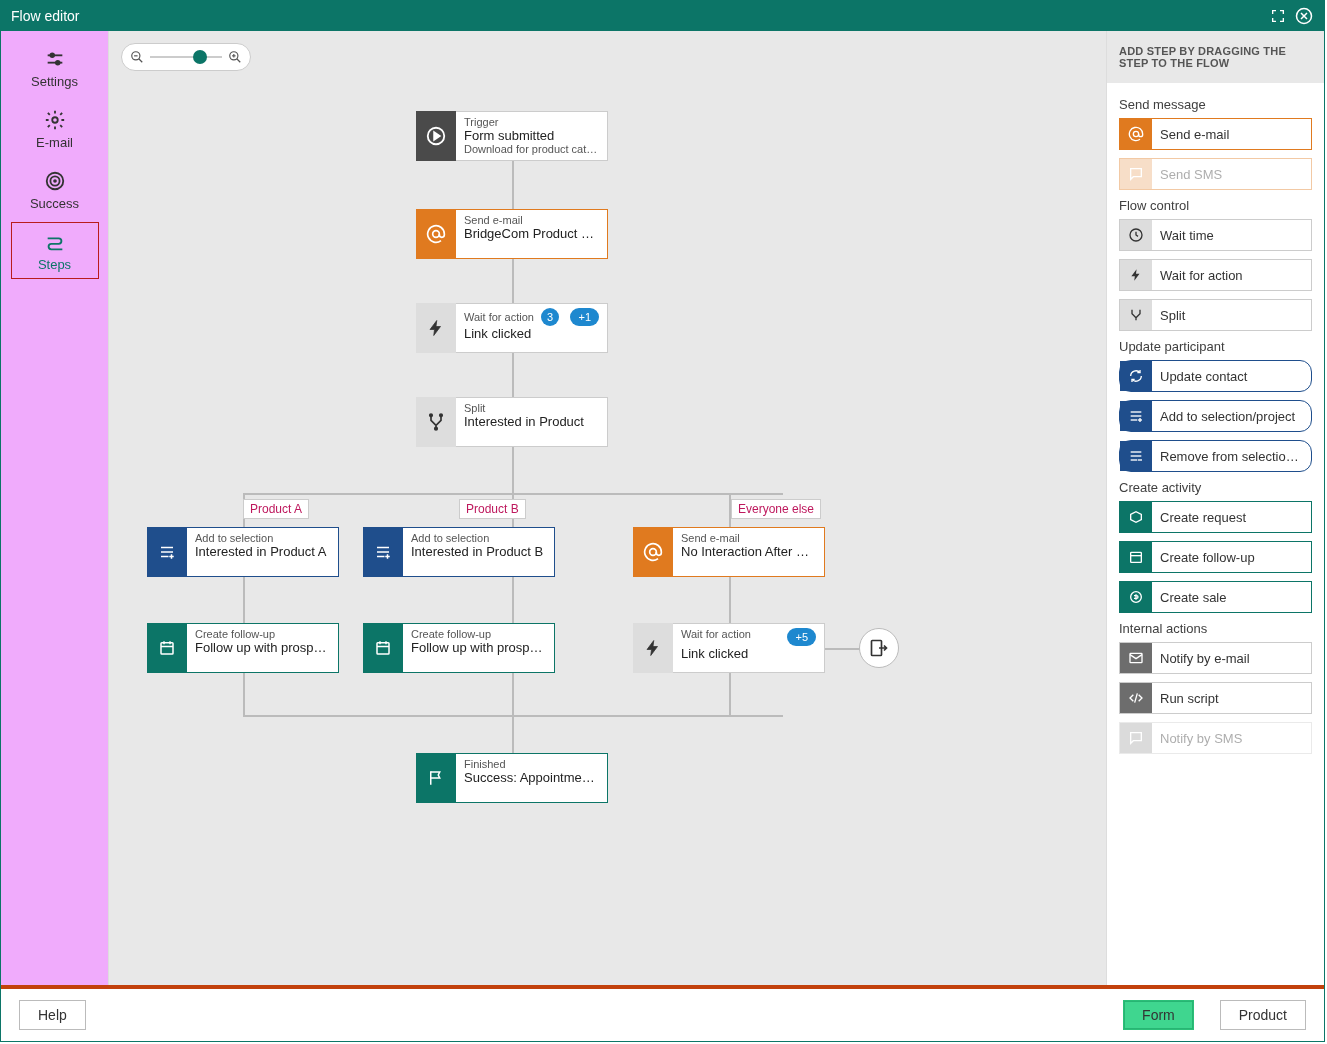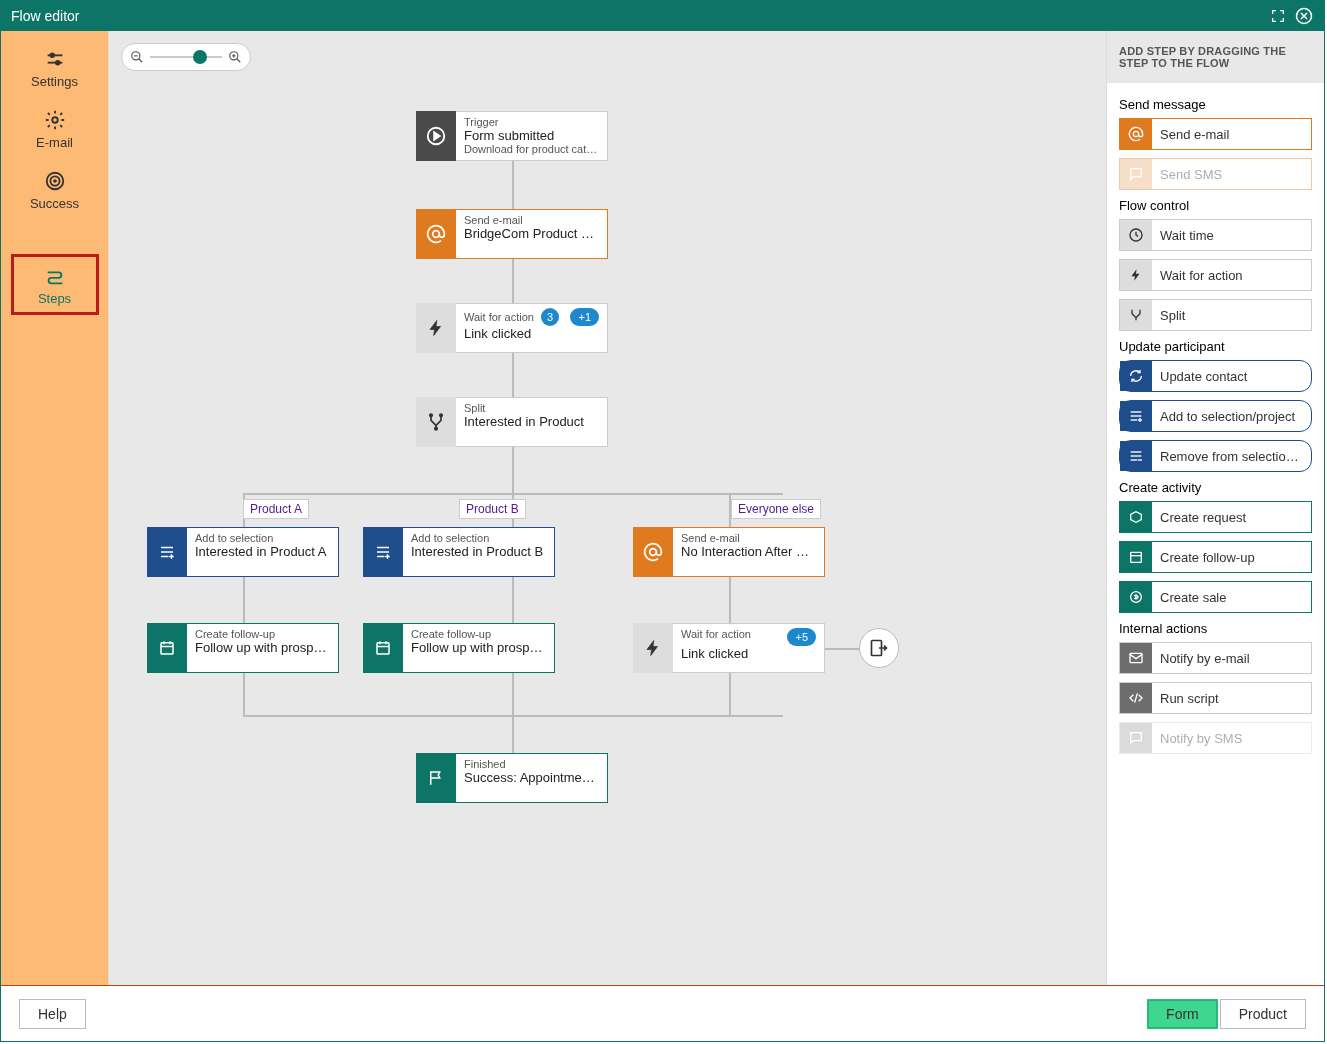"Settings" .leftnav { background: #fdba74 -> #f0abfc }
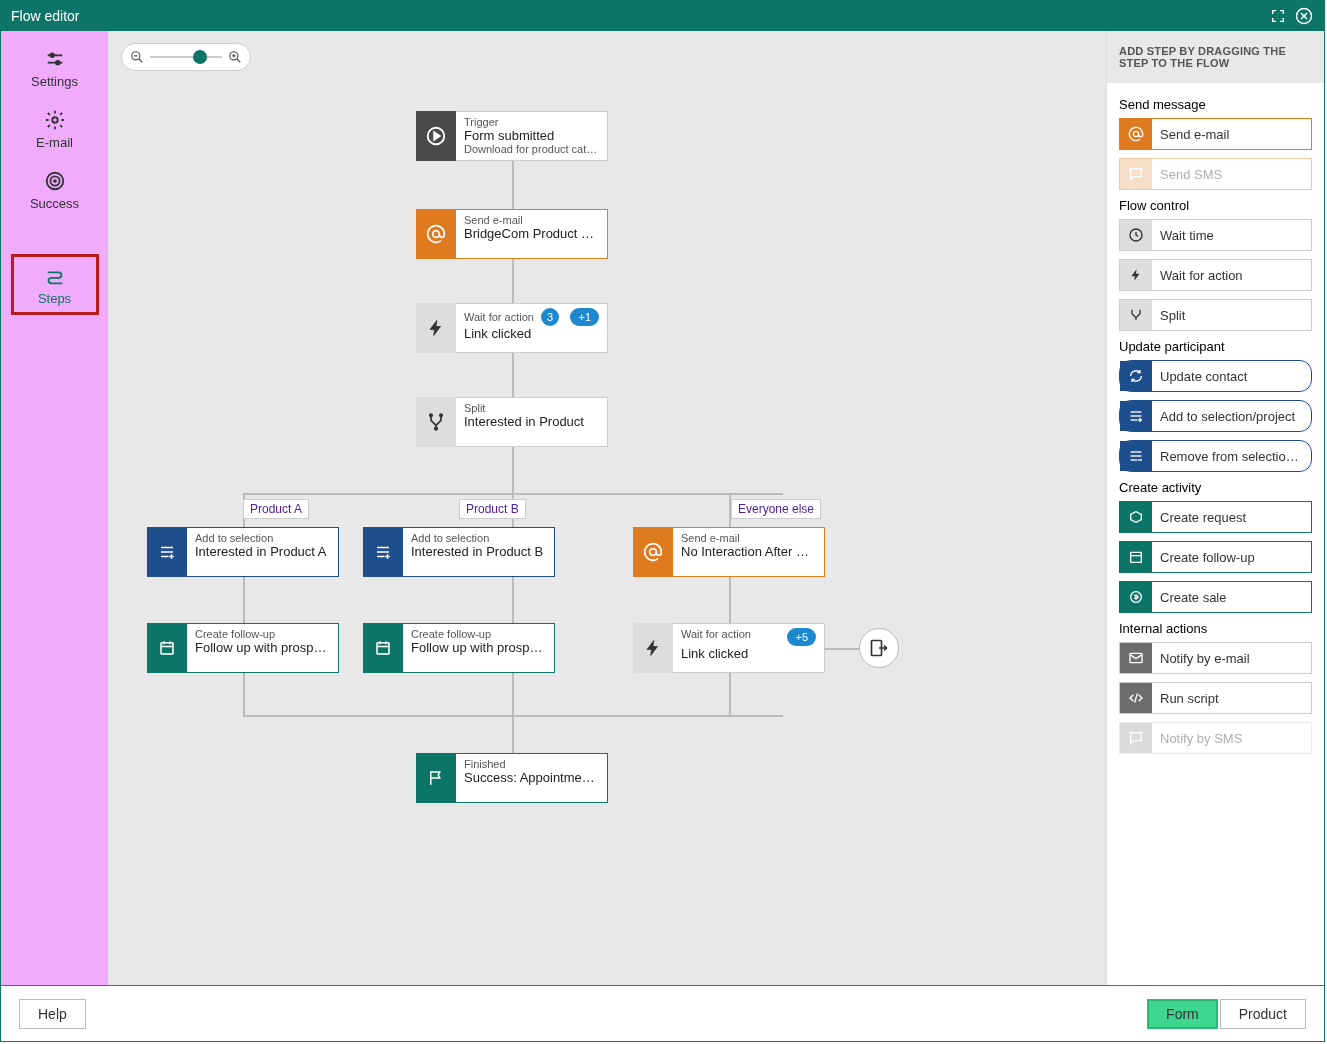"Send message" .rightpanel .sec-title { color: #000000 -> #404040 }
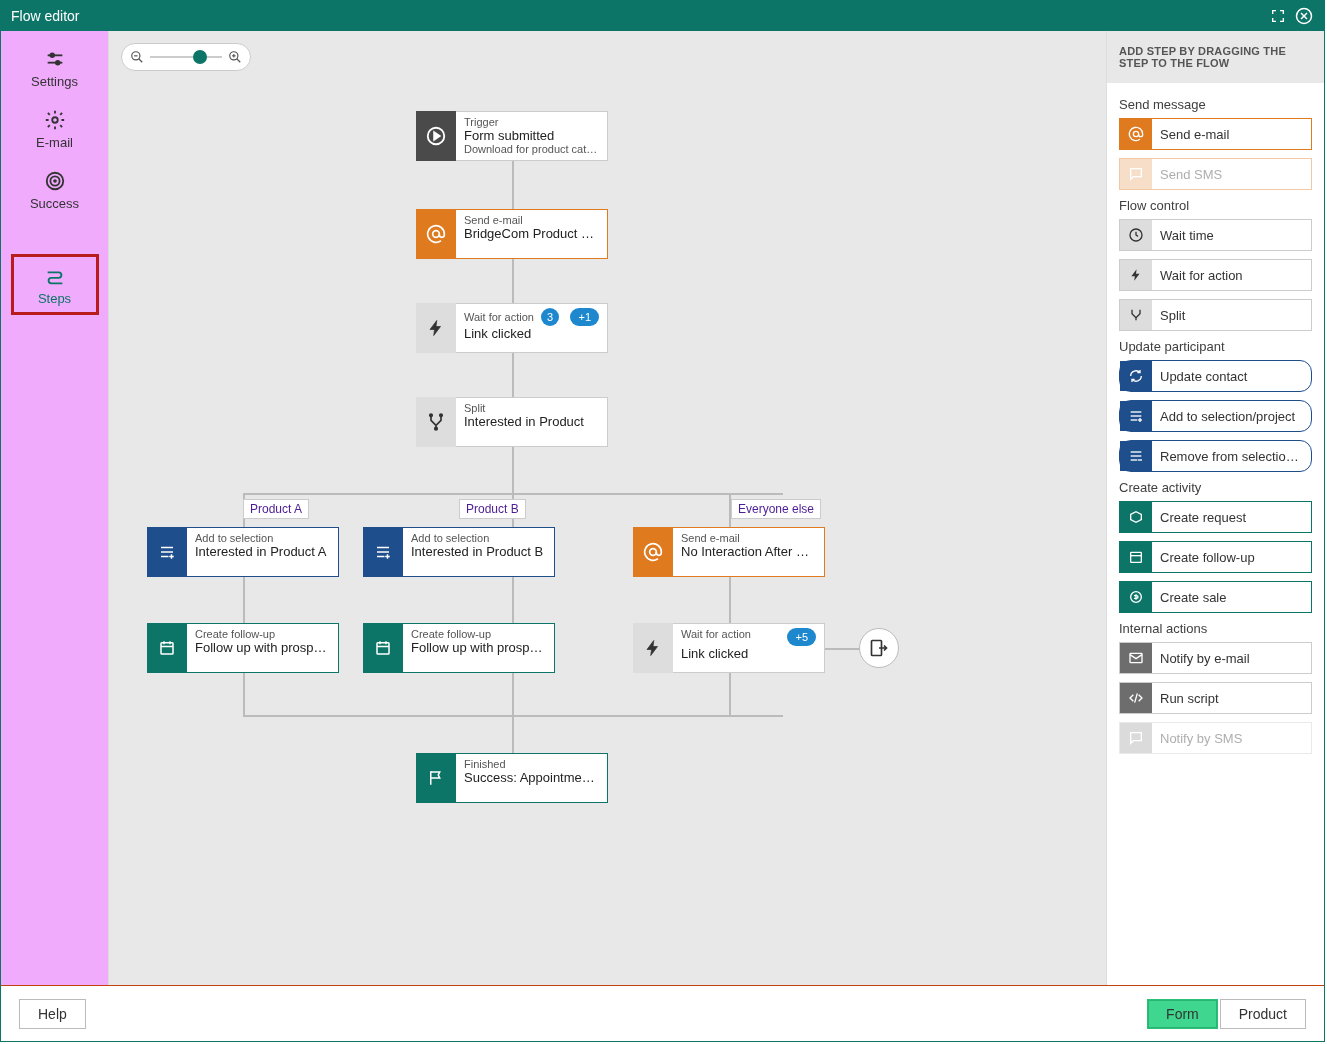"Steps" .nav-item.active { border: 3px solid #b91c1c -> 1px solid #b91c1c; margin-top: 32px -> none }
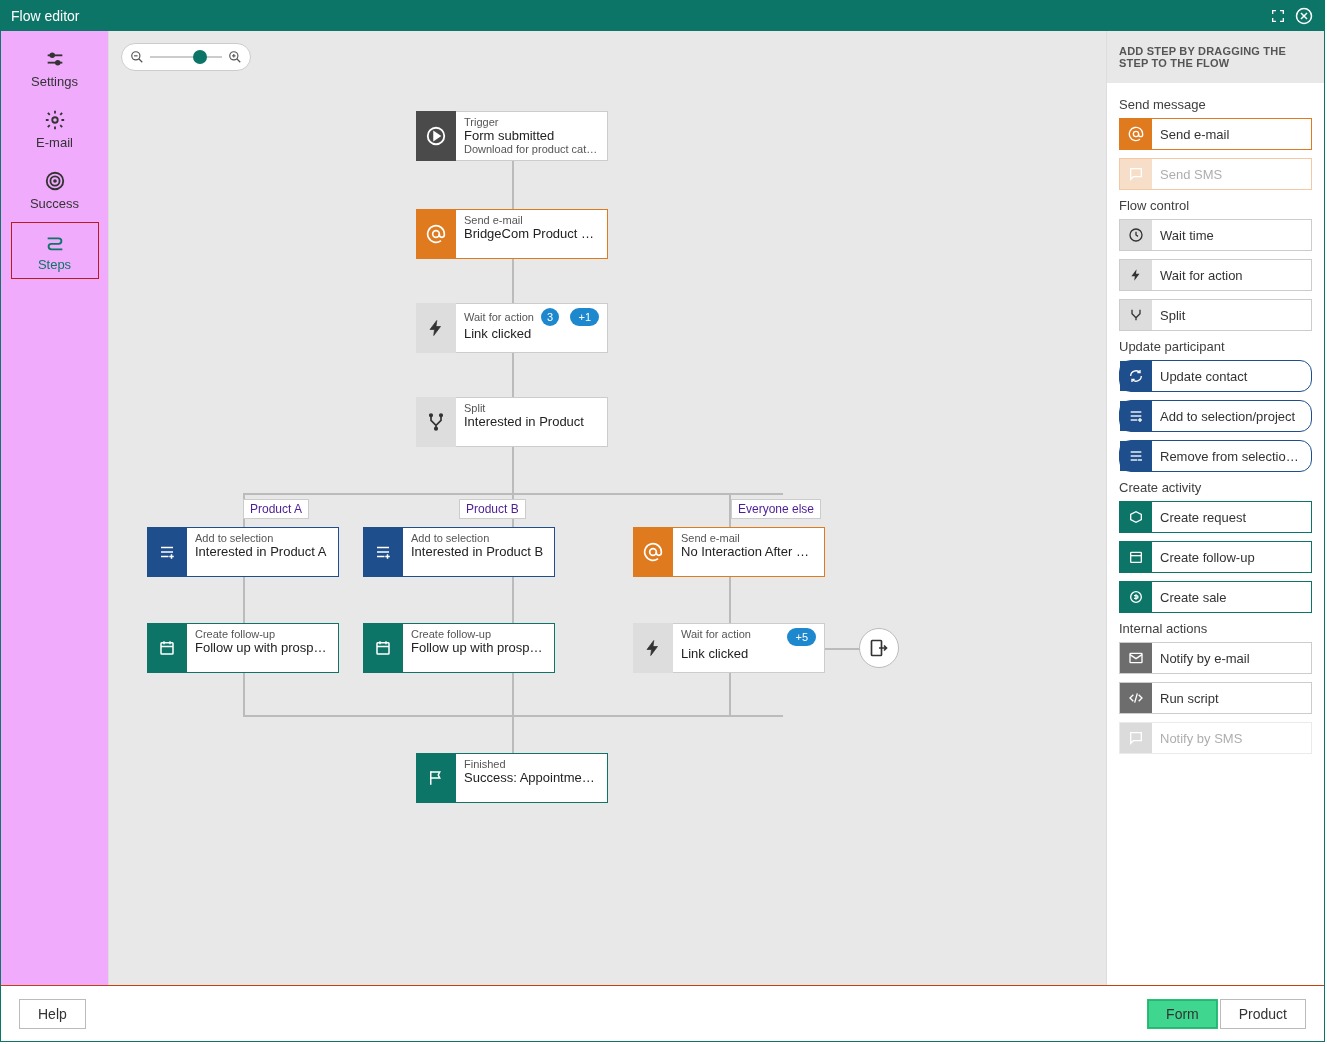"Product A" .branch-label { color: #4c1d95 -> #be185d }
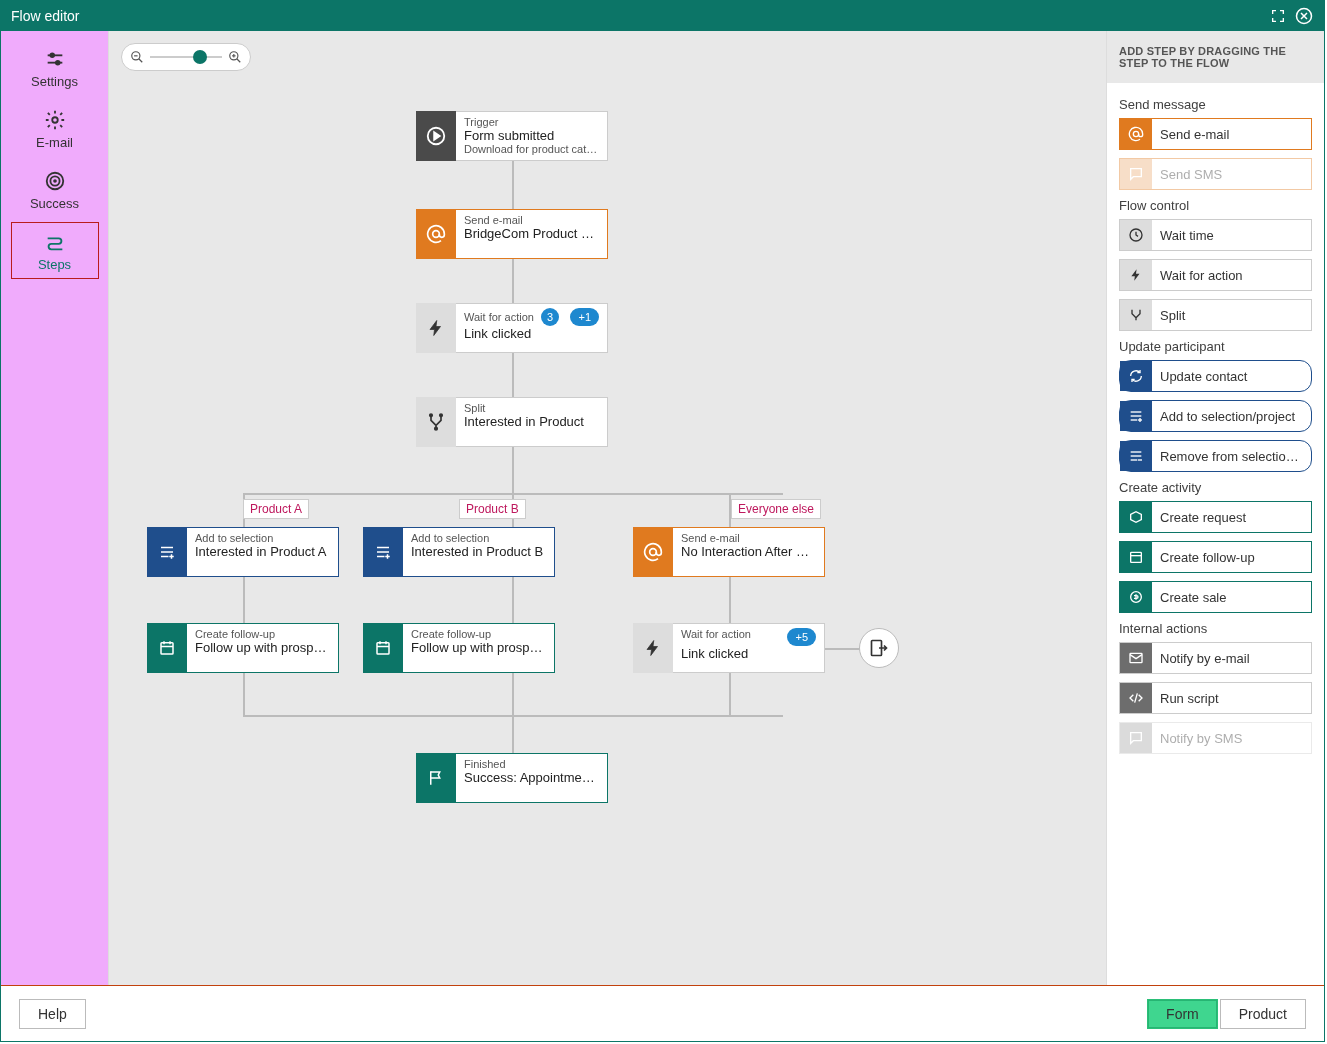"Help" .footer { border-top: 1px solid #c2410c -> 4px solid #c2410c; gap: 2px -> 26px }
